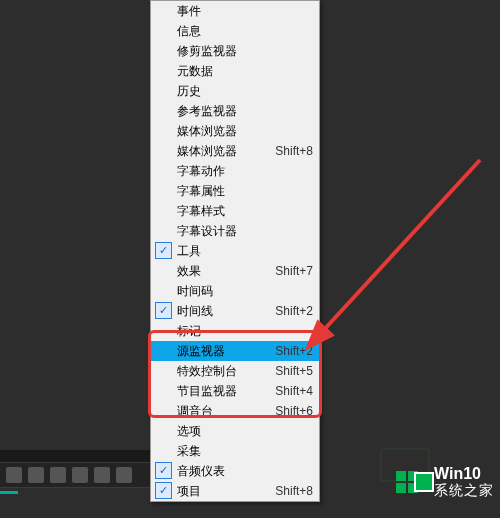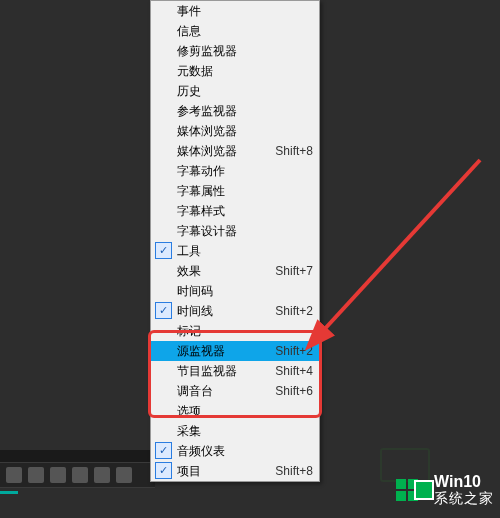"特效控制台" div.menu-item { html: none -> <div> <span>特效控制台</span> <span>Shift+5</span> </div> }
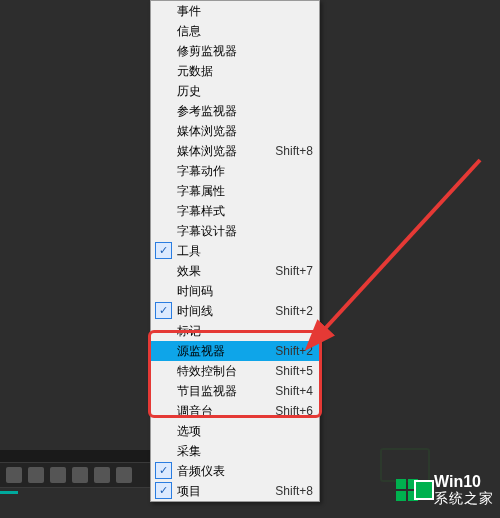"Win10" .watermark { bottom: 12px -> 20px }
